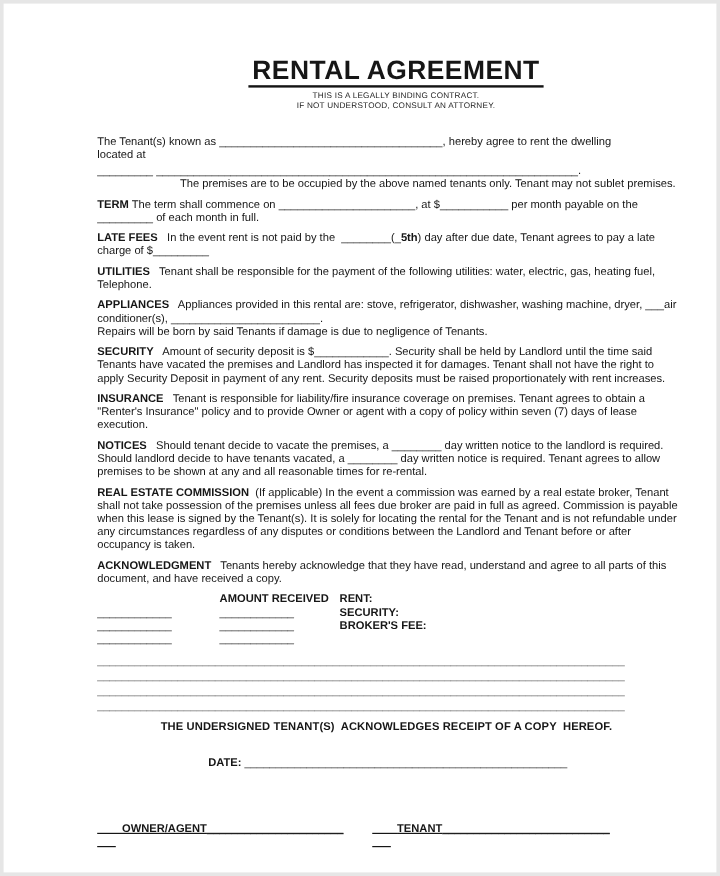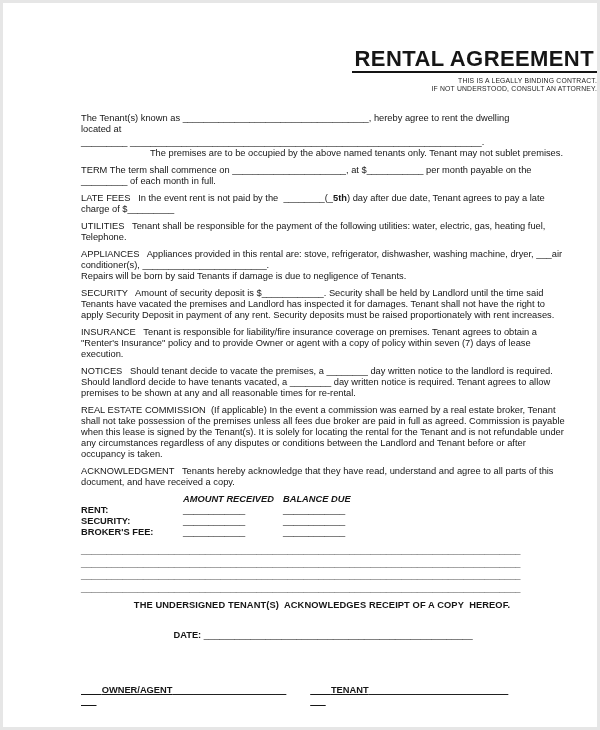"RENTAL AGREEMENT" .doc-header { text-align: right -> center }
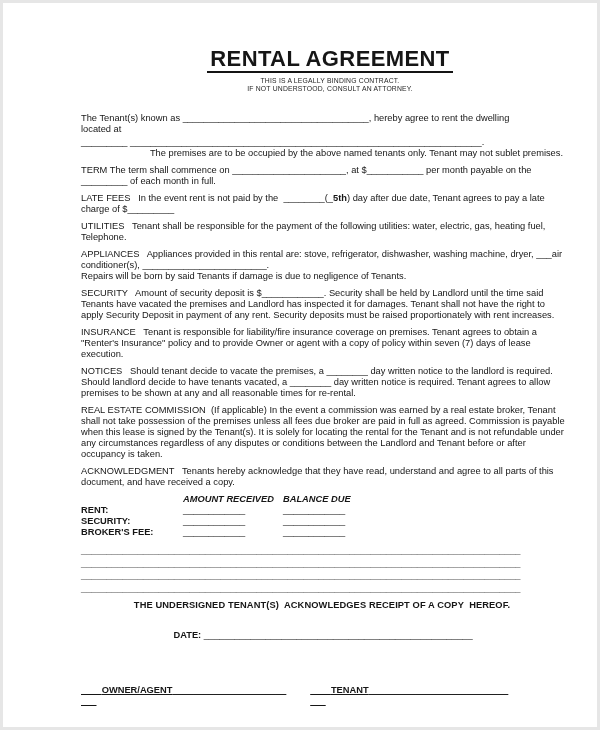"TERM" .para .lbl { font-weight: normal -> bold }
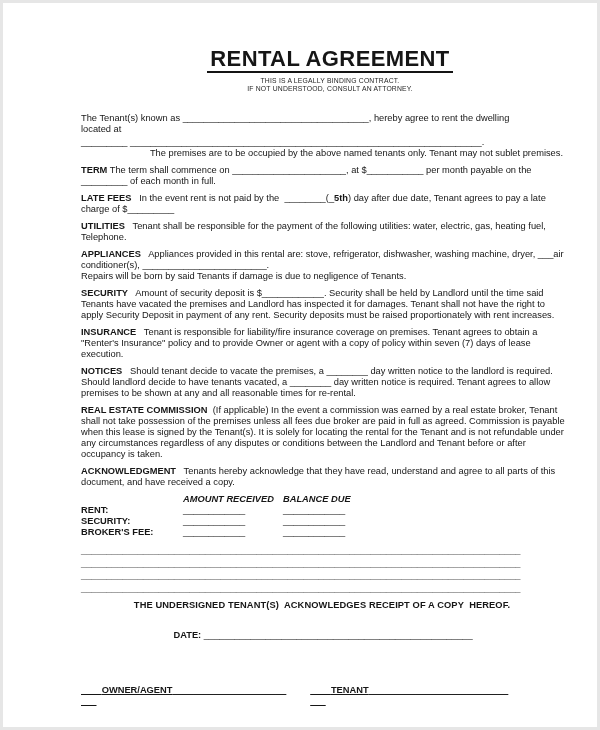"AMOUNT RECEIVED" .pay-table .hdr { font-style: italic -> none }
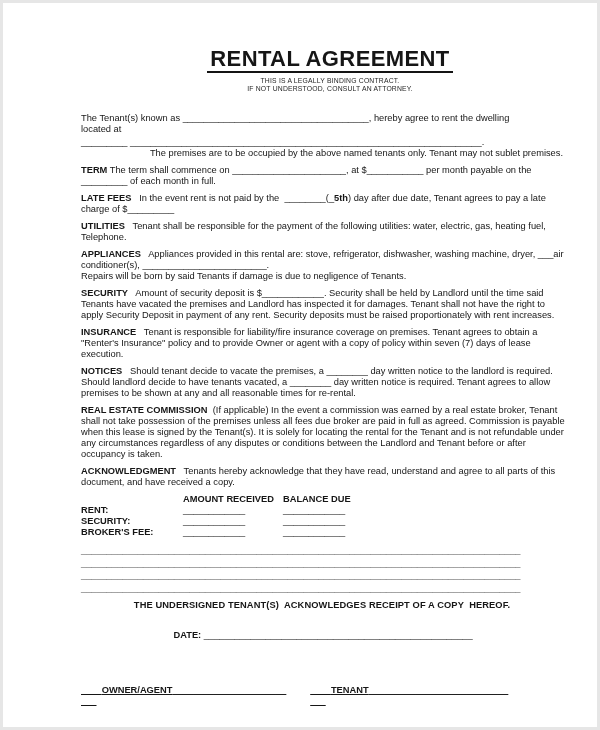"BALANCE DUE" div.hdr { html: <div>BALANCE DUE</div> -> none }
